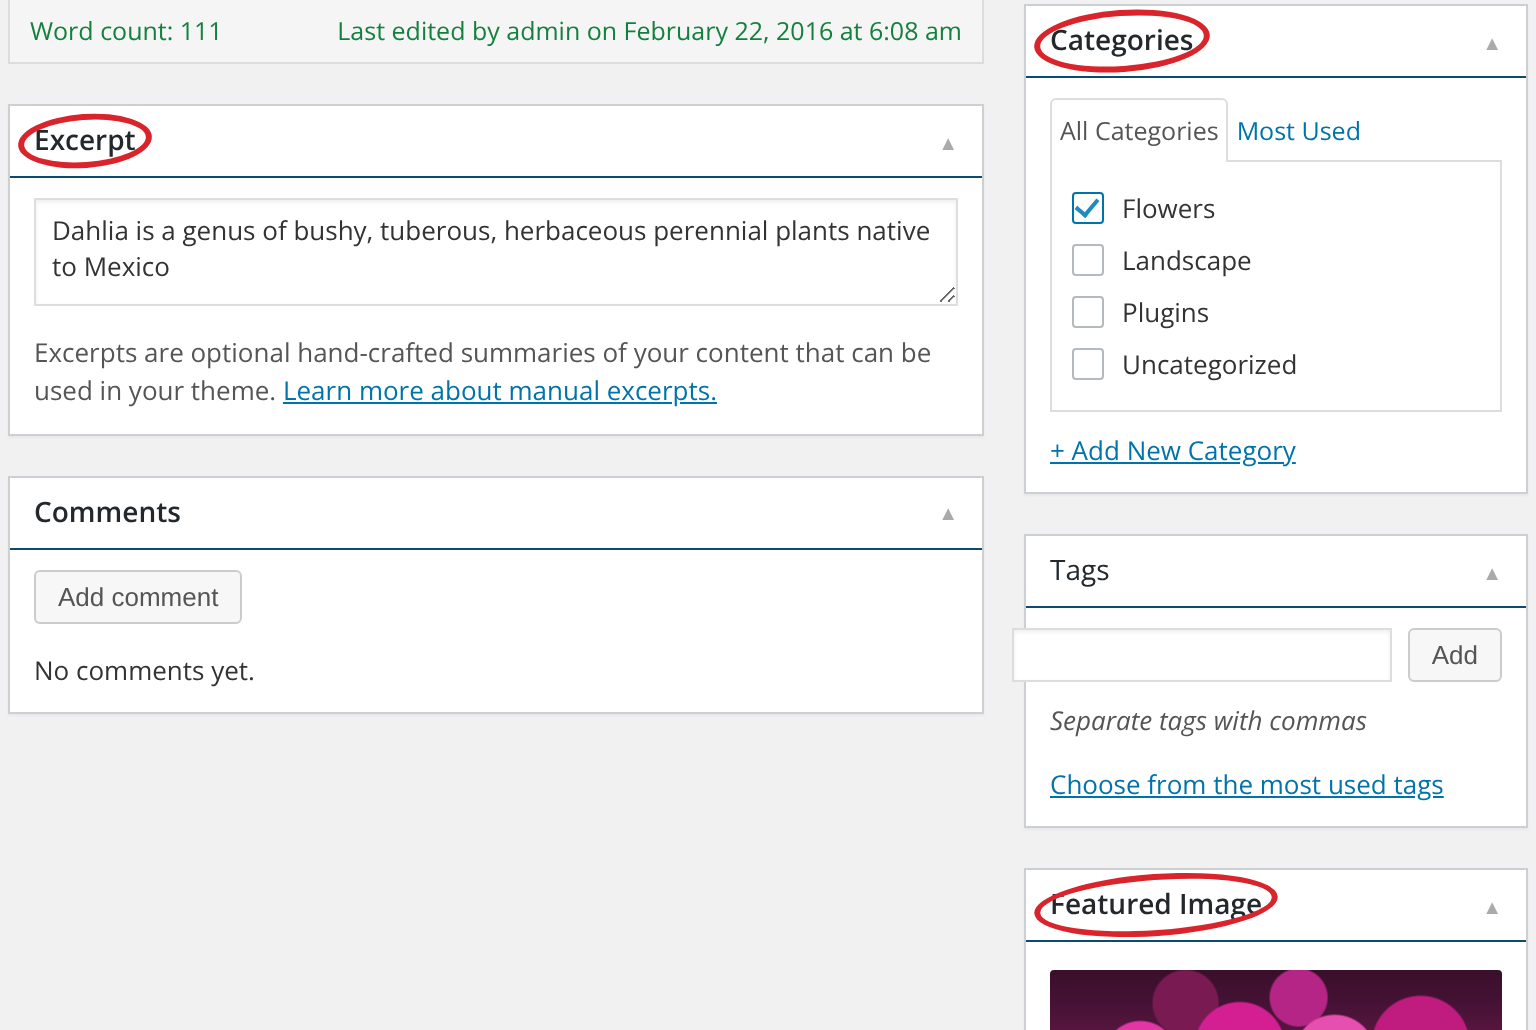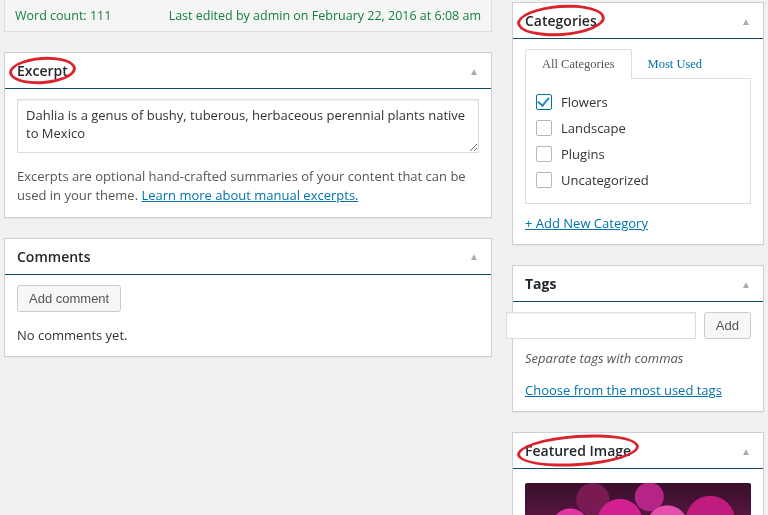"All Categories" .tab { font-family: Liberation Serif, serif -> none; padding: 7px 16px -> 7px 4px }
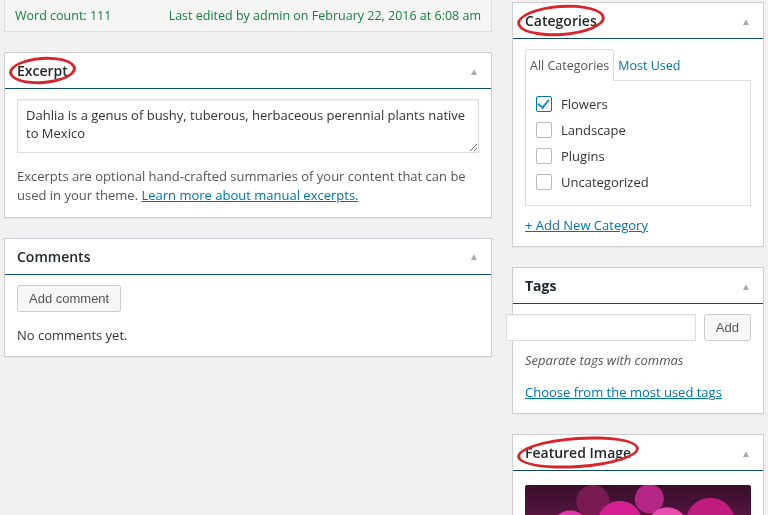"Tags" span.panel-title { font-weight: 700 -> 400 }
